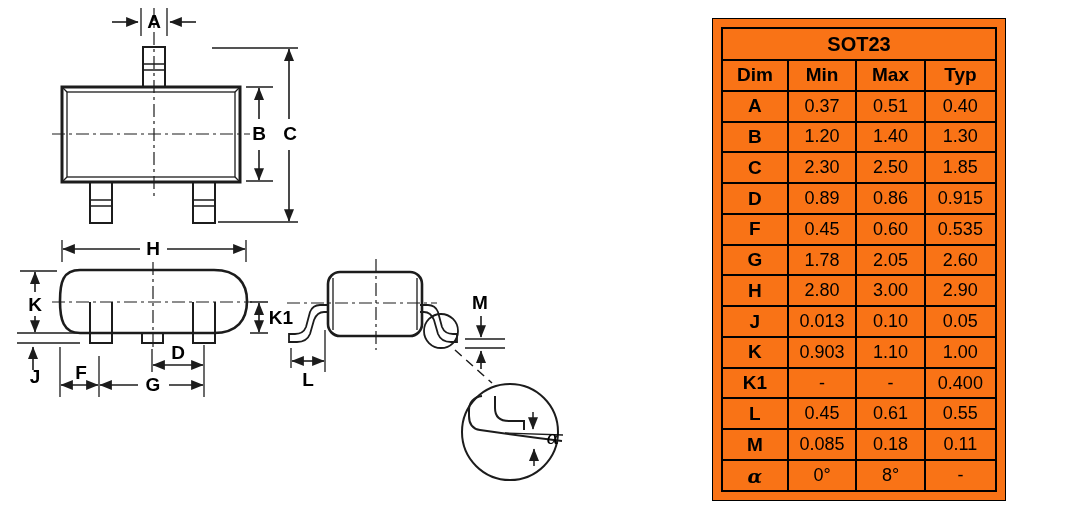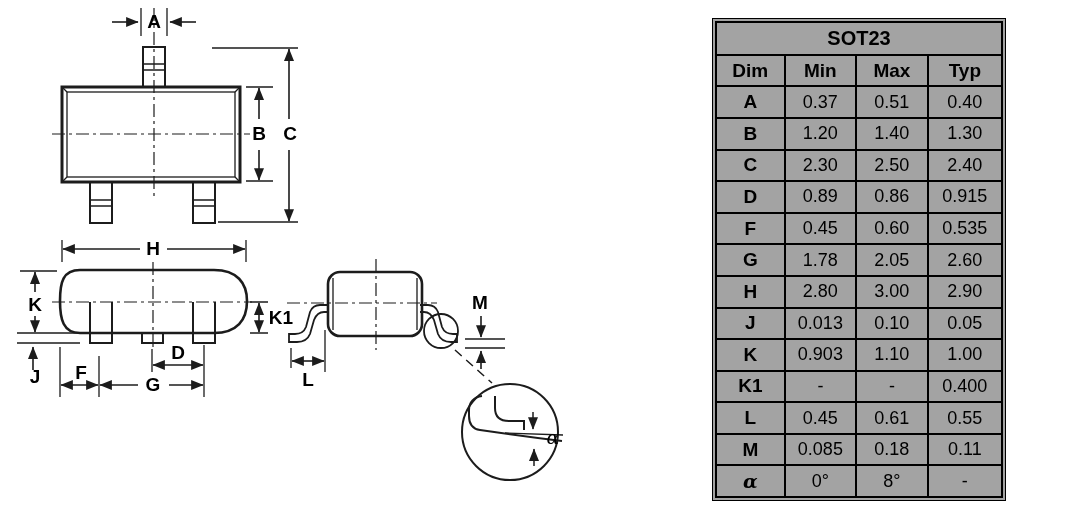"SOT23" .tbl-outer { background: #a3a3a3 -> #f97316; padding: 2px -> 8px }
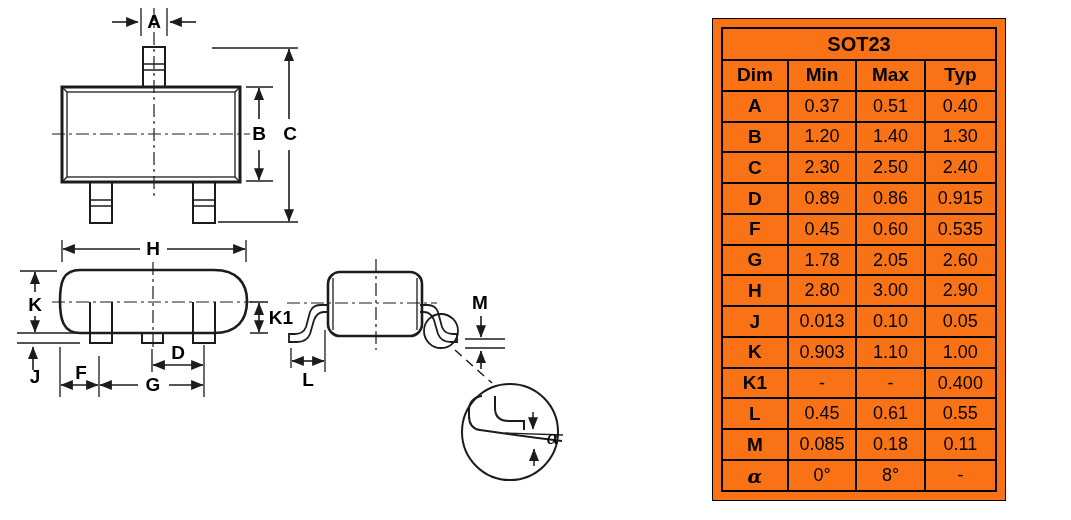"2.40" td.t-val { text: 2.40 -> 1.85 }
